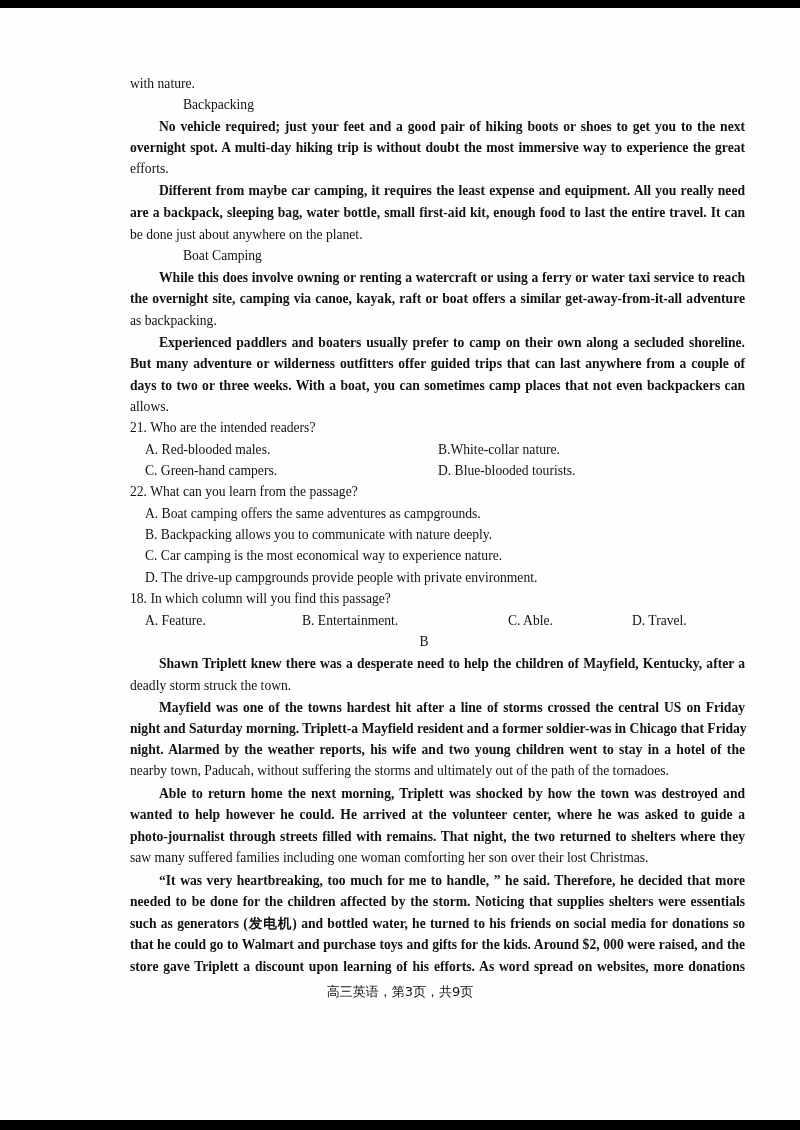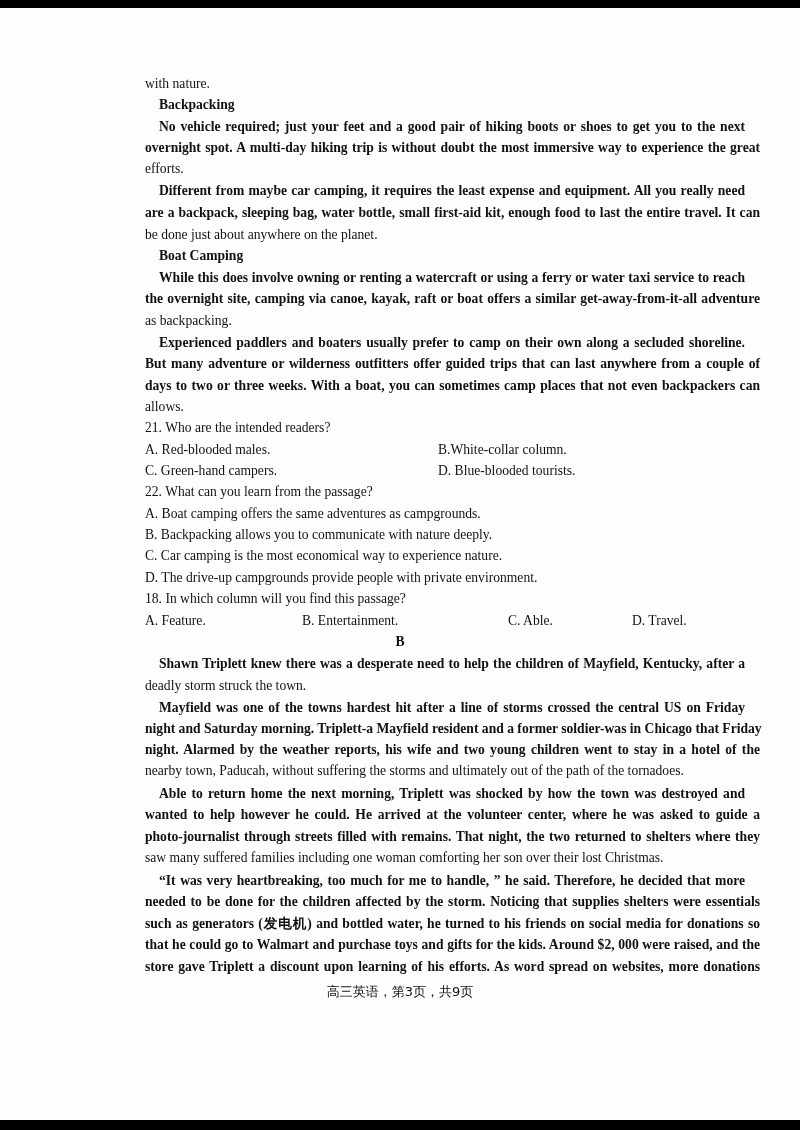"with nature." .ln { left: 145px -> 130px }
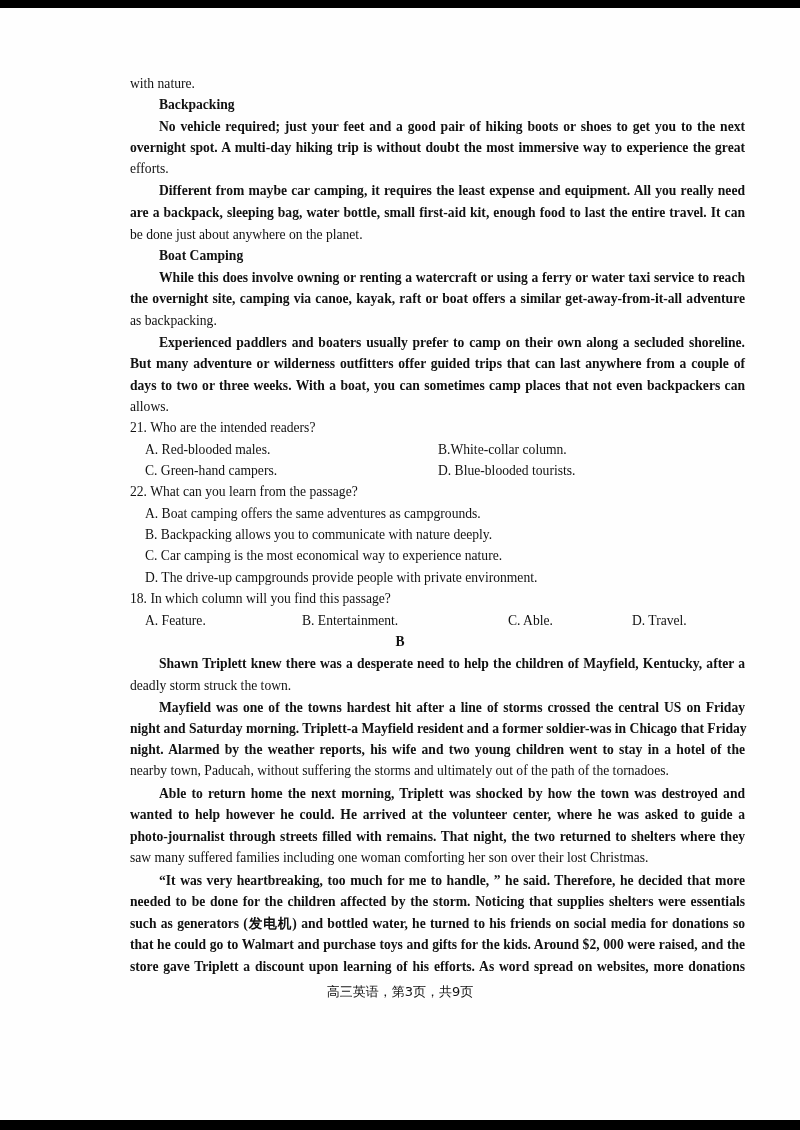"Backpacking" .bold { font-weight: bold -> normal; margin-left: none -> 24px }
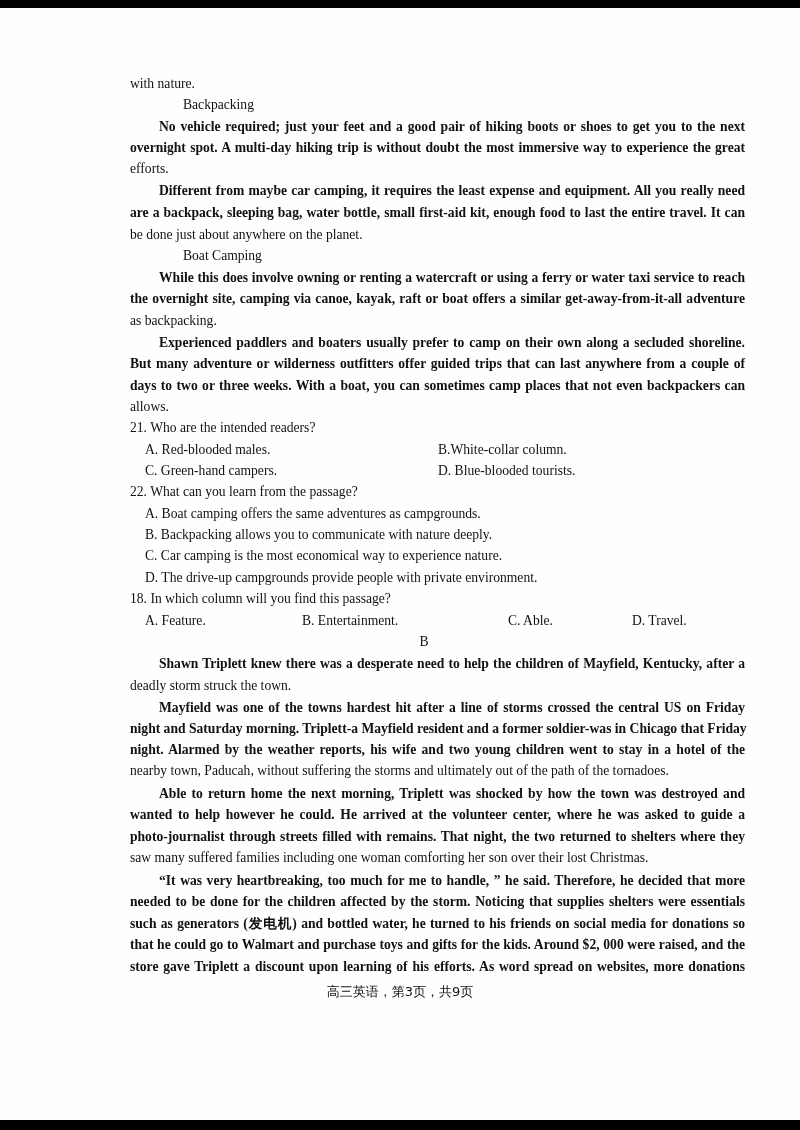"B.White-collar column." div.opt { text: column -> nature }
